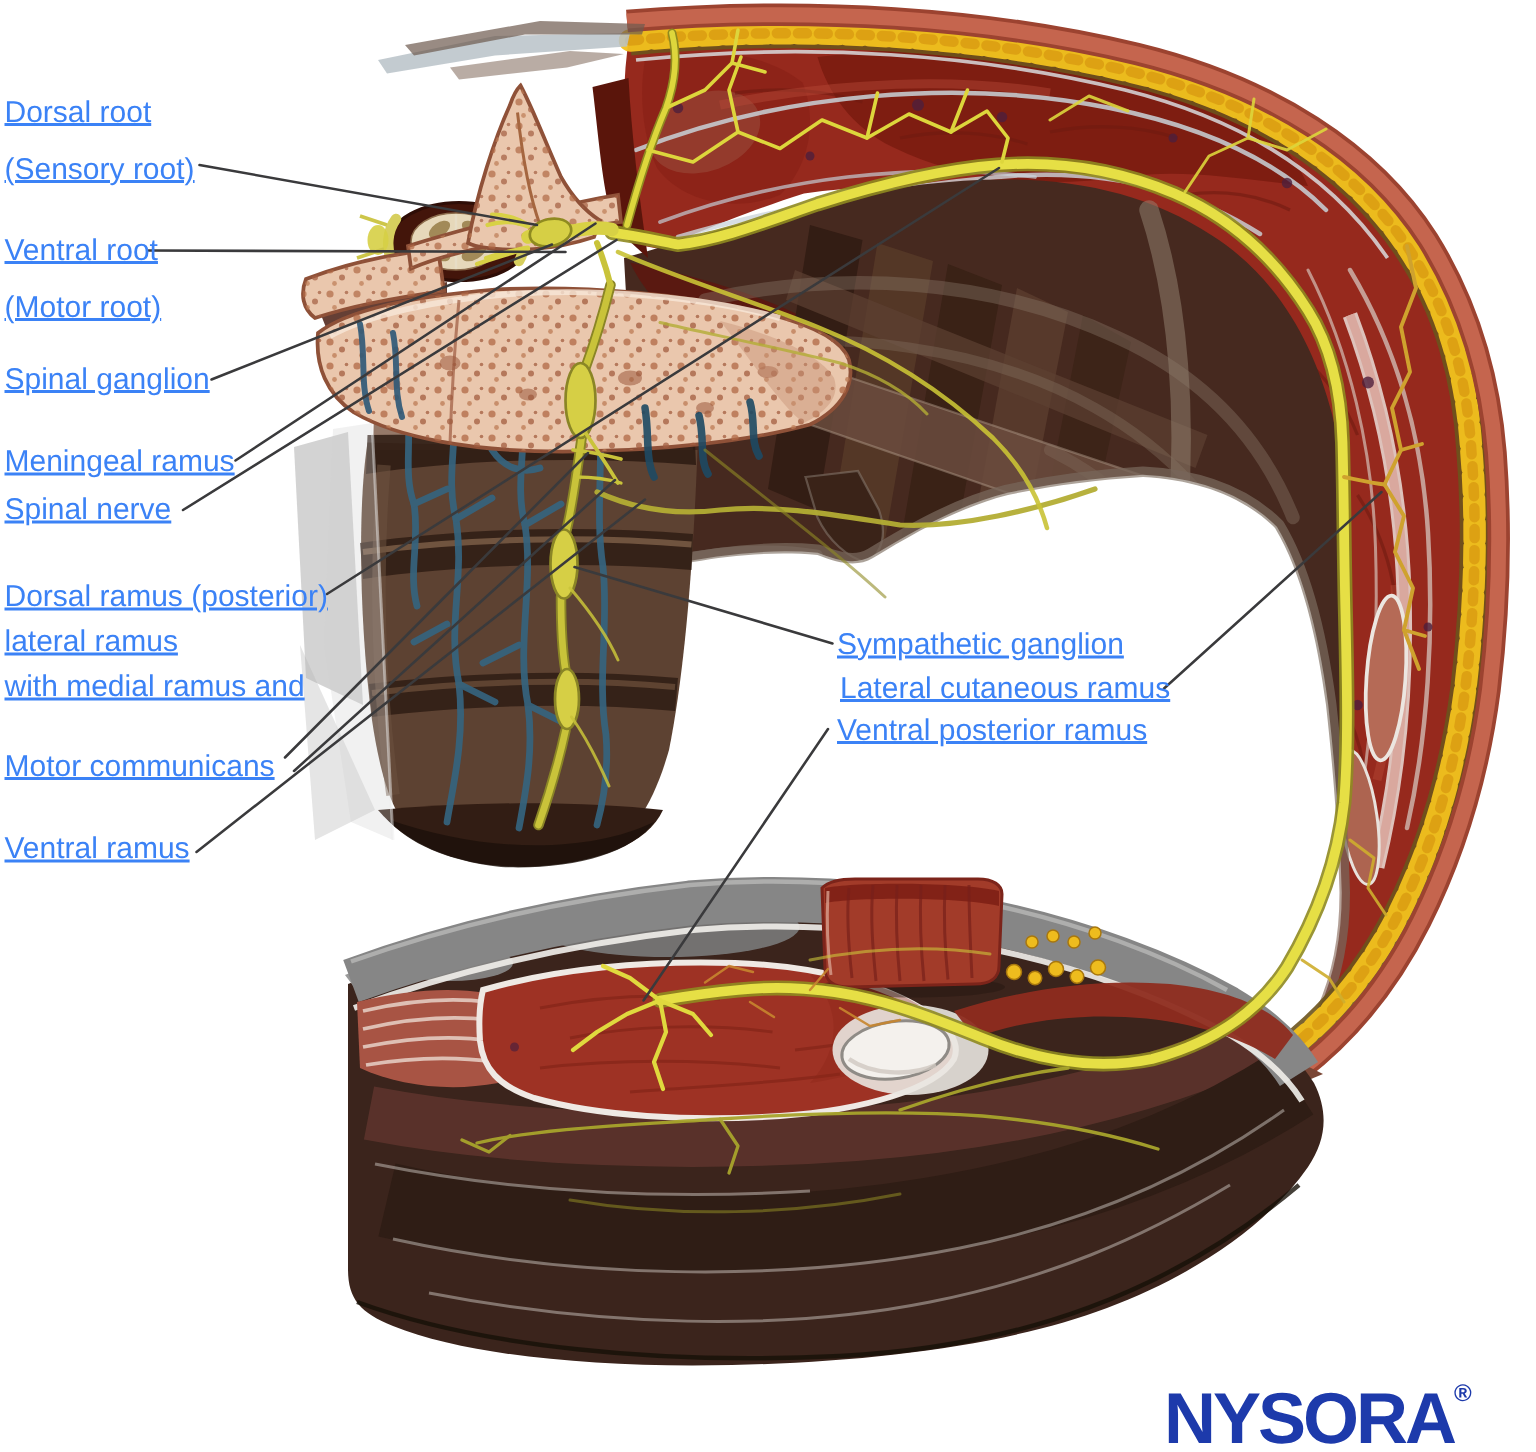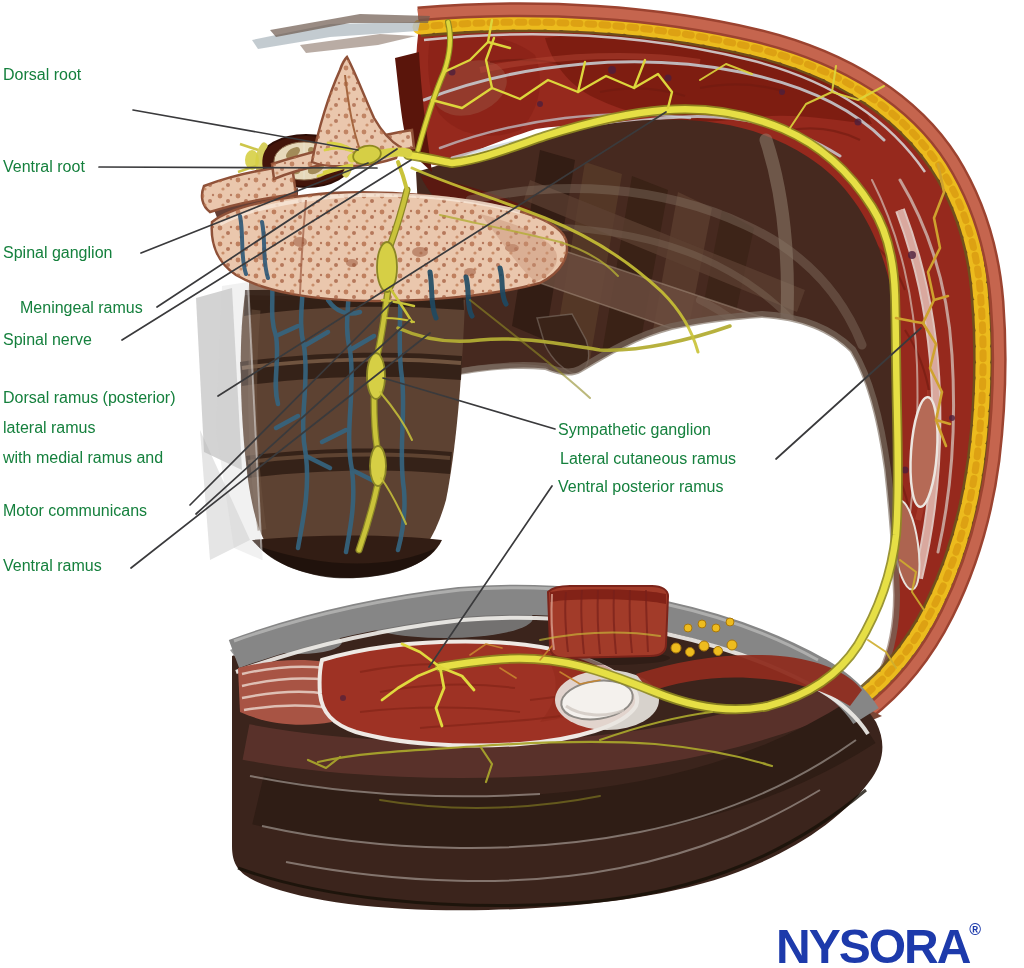"Dorsal root" .lbl { color: #15803d -> #3b82f6; font-size: 16px -> 20px; text-decoration: none -> underline }
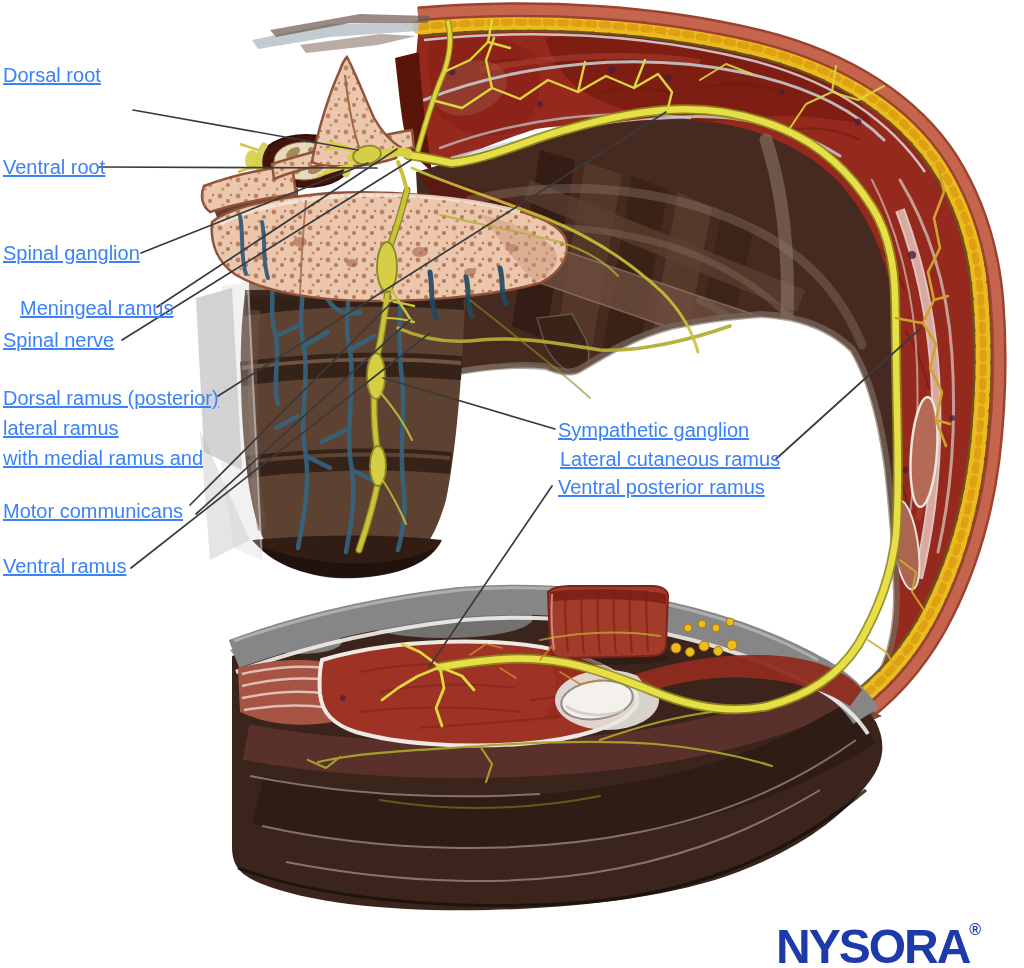"(Sensory root)" div { html: none -> <div>(Sensory root)</div> }
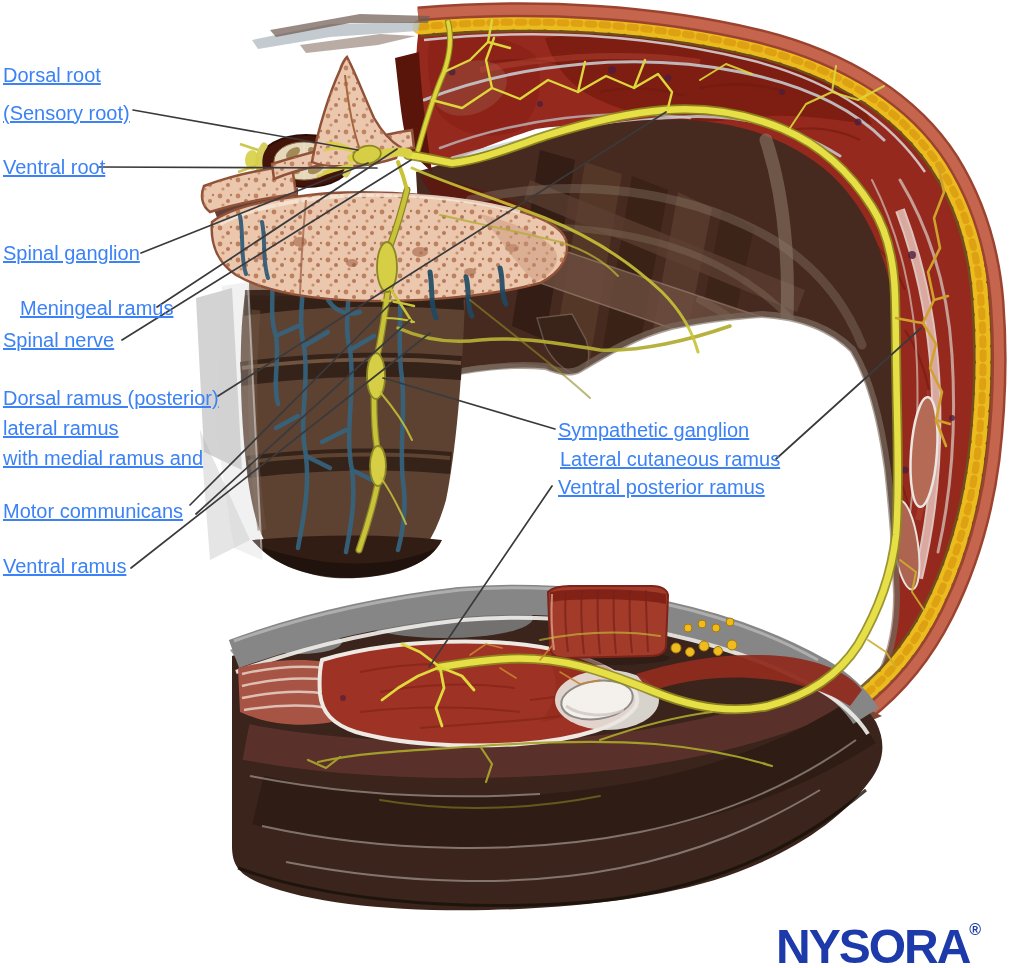"(Motor root)" div { html: none -> <div>(Motor root)</div> }
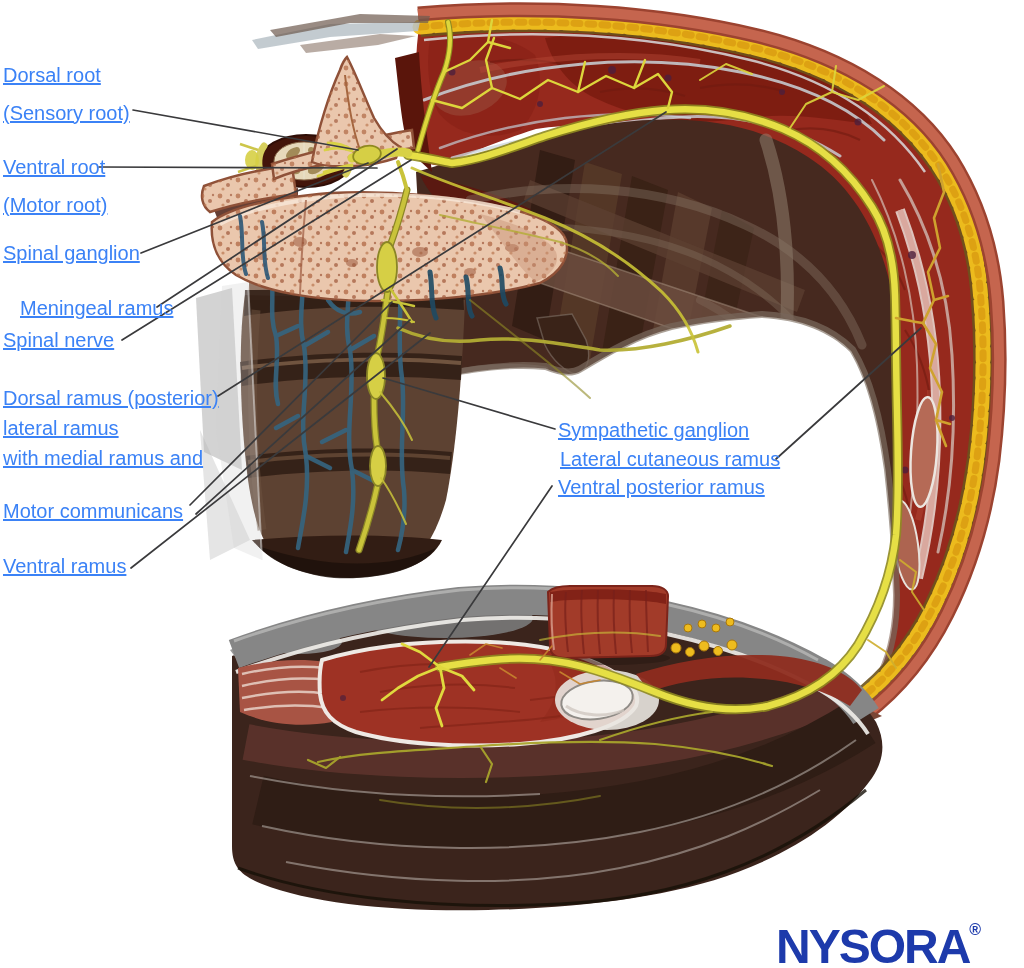"Meningeal ramus" div.lbl { left: 20px -> 3px }
